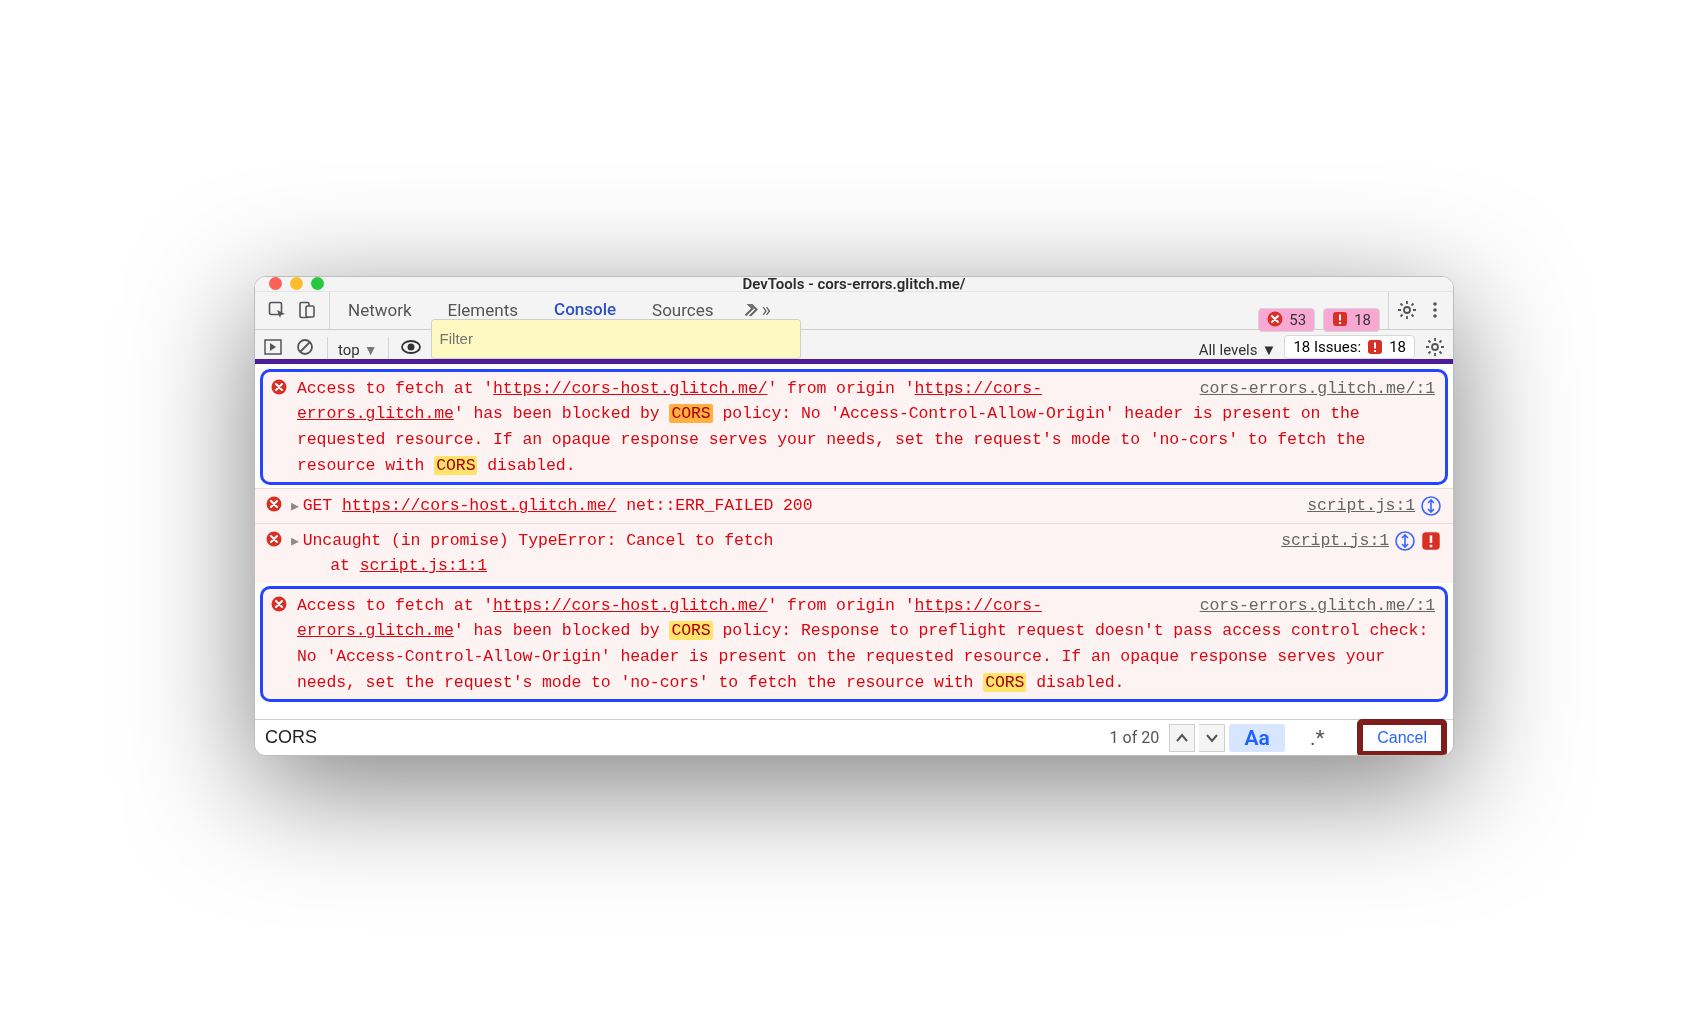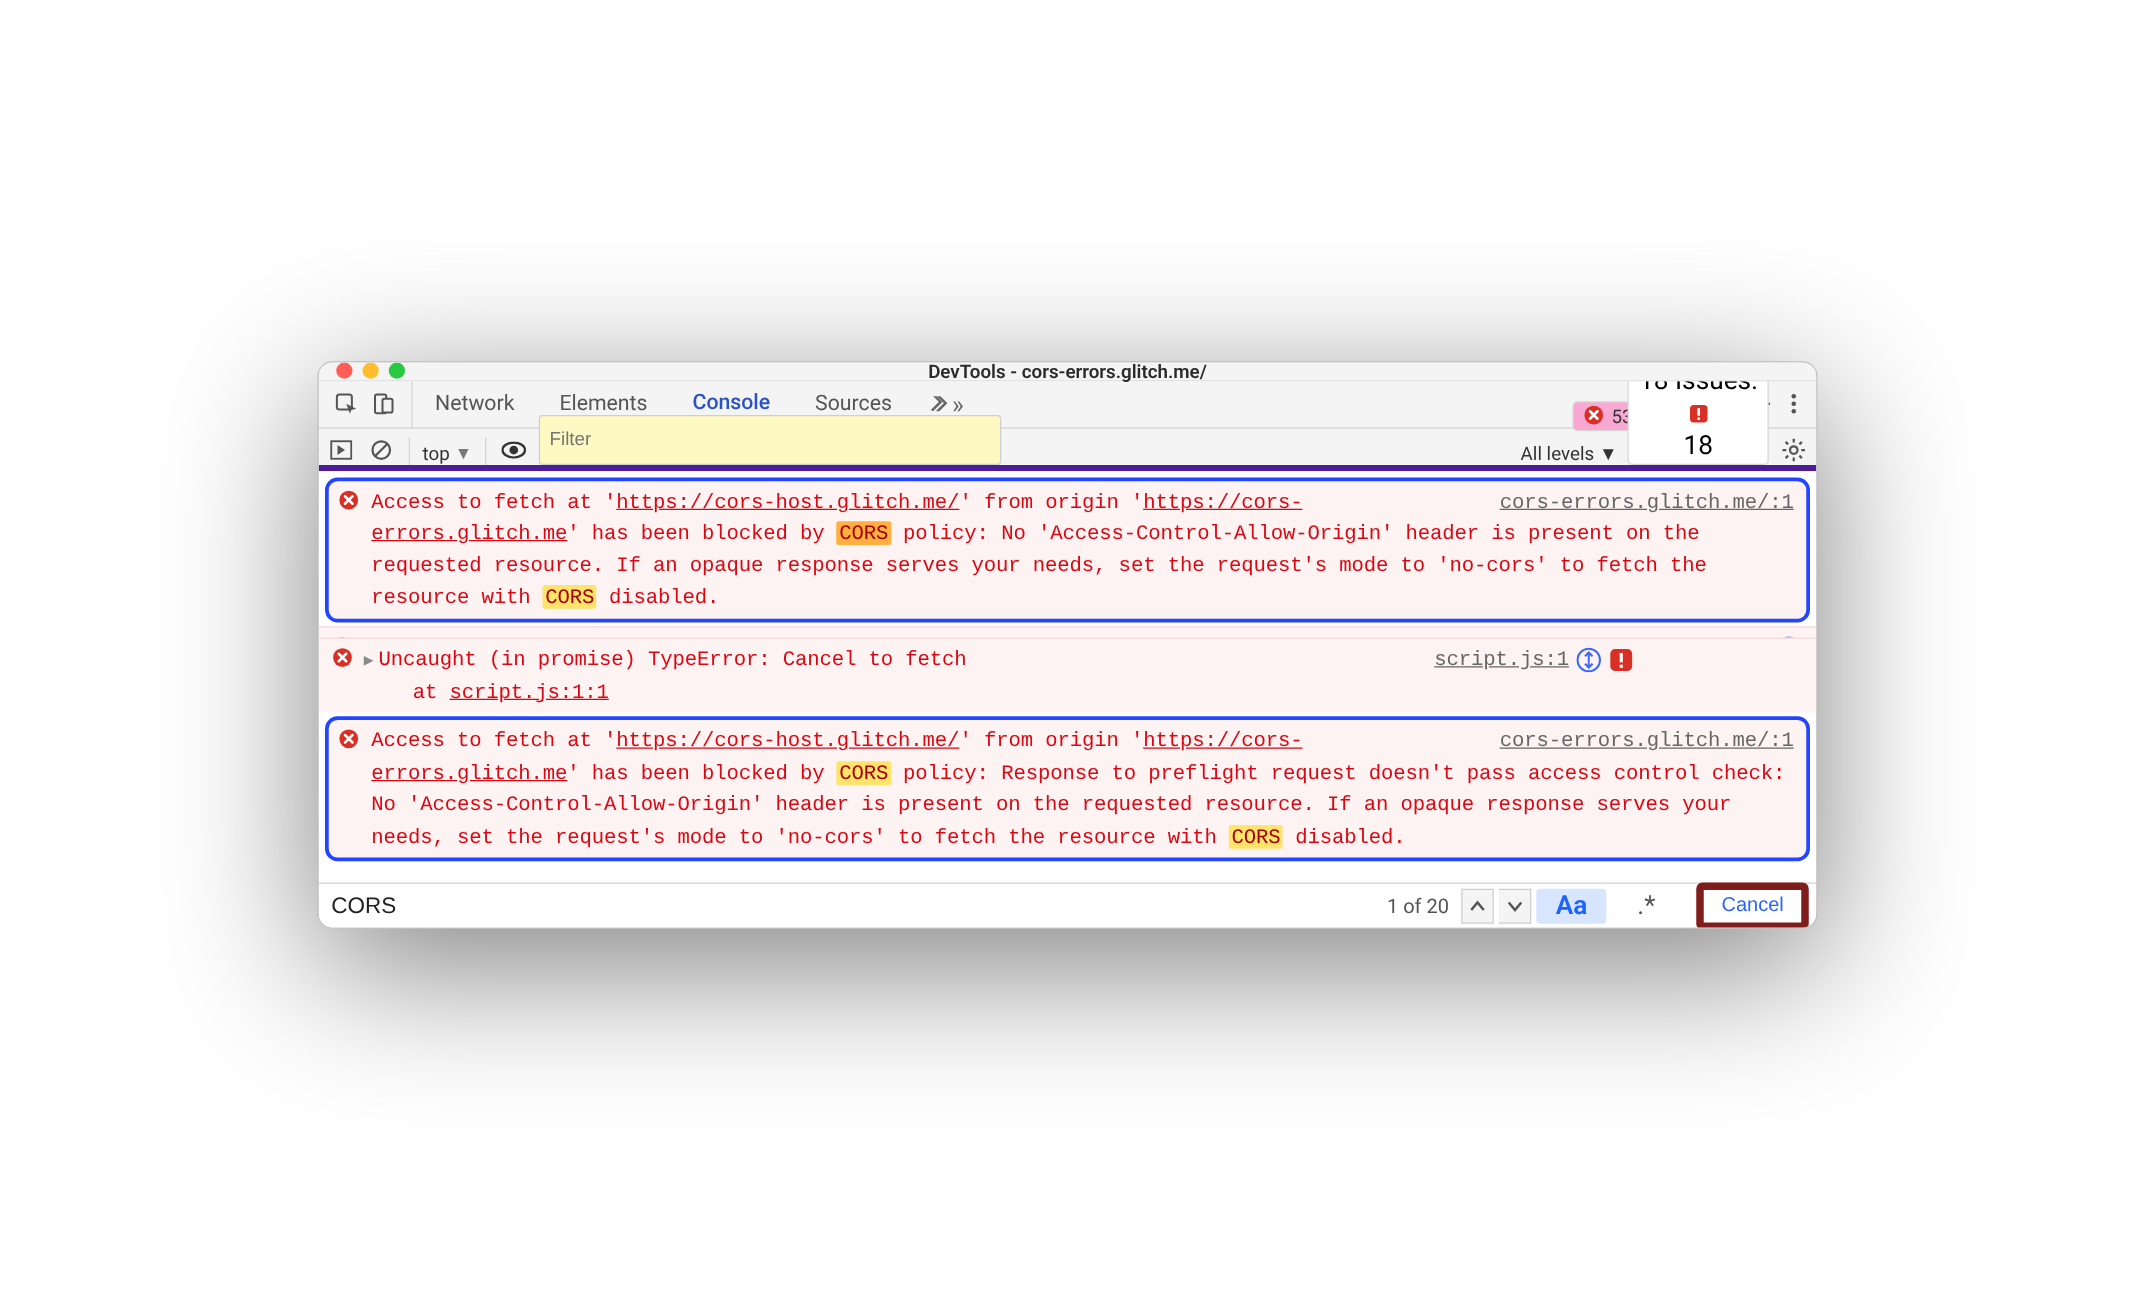"18 Issues:" .issues-pill { flex-direction: column -> none; font-size: 21px -> 15px }
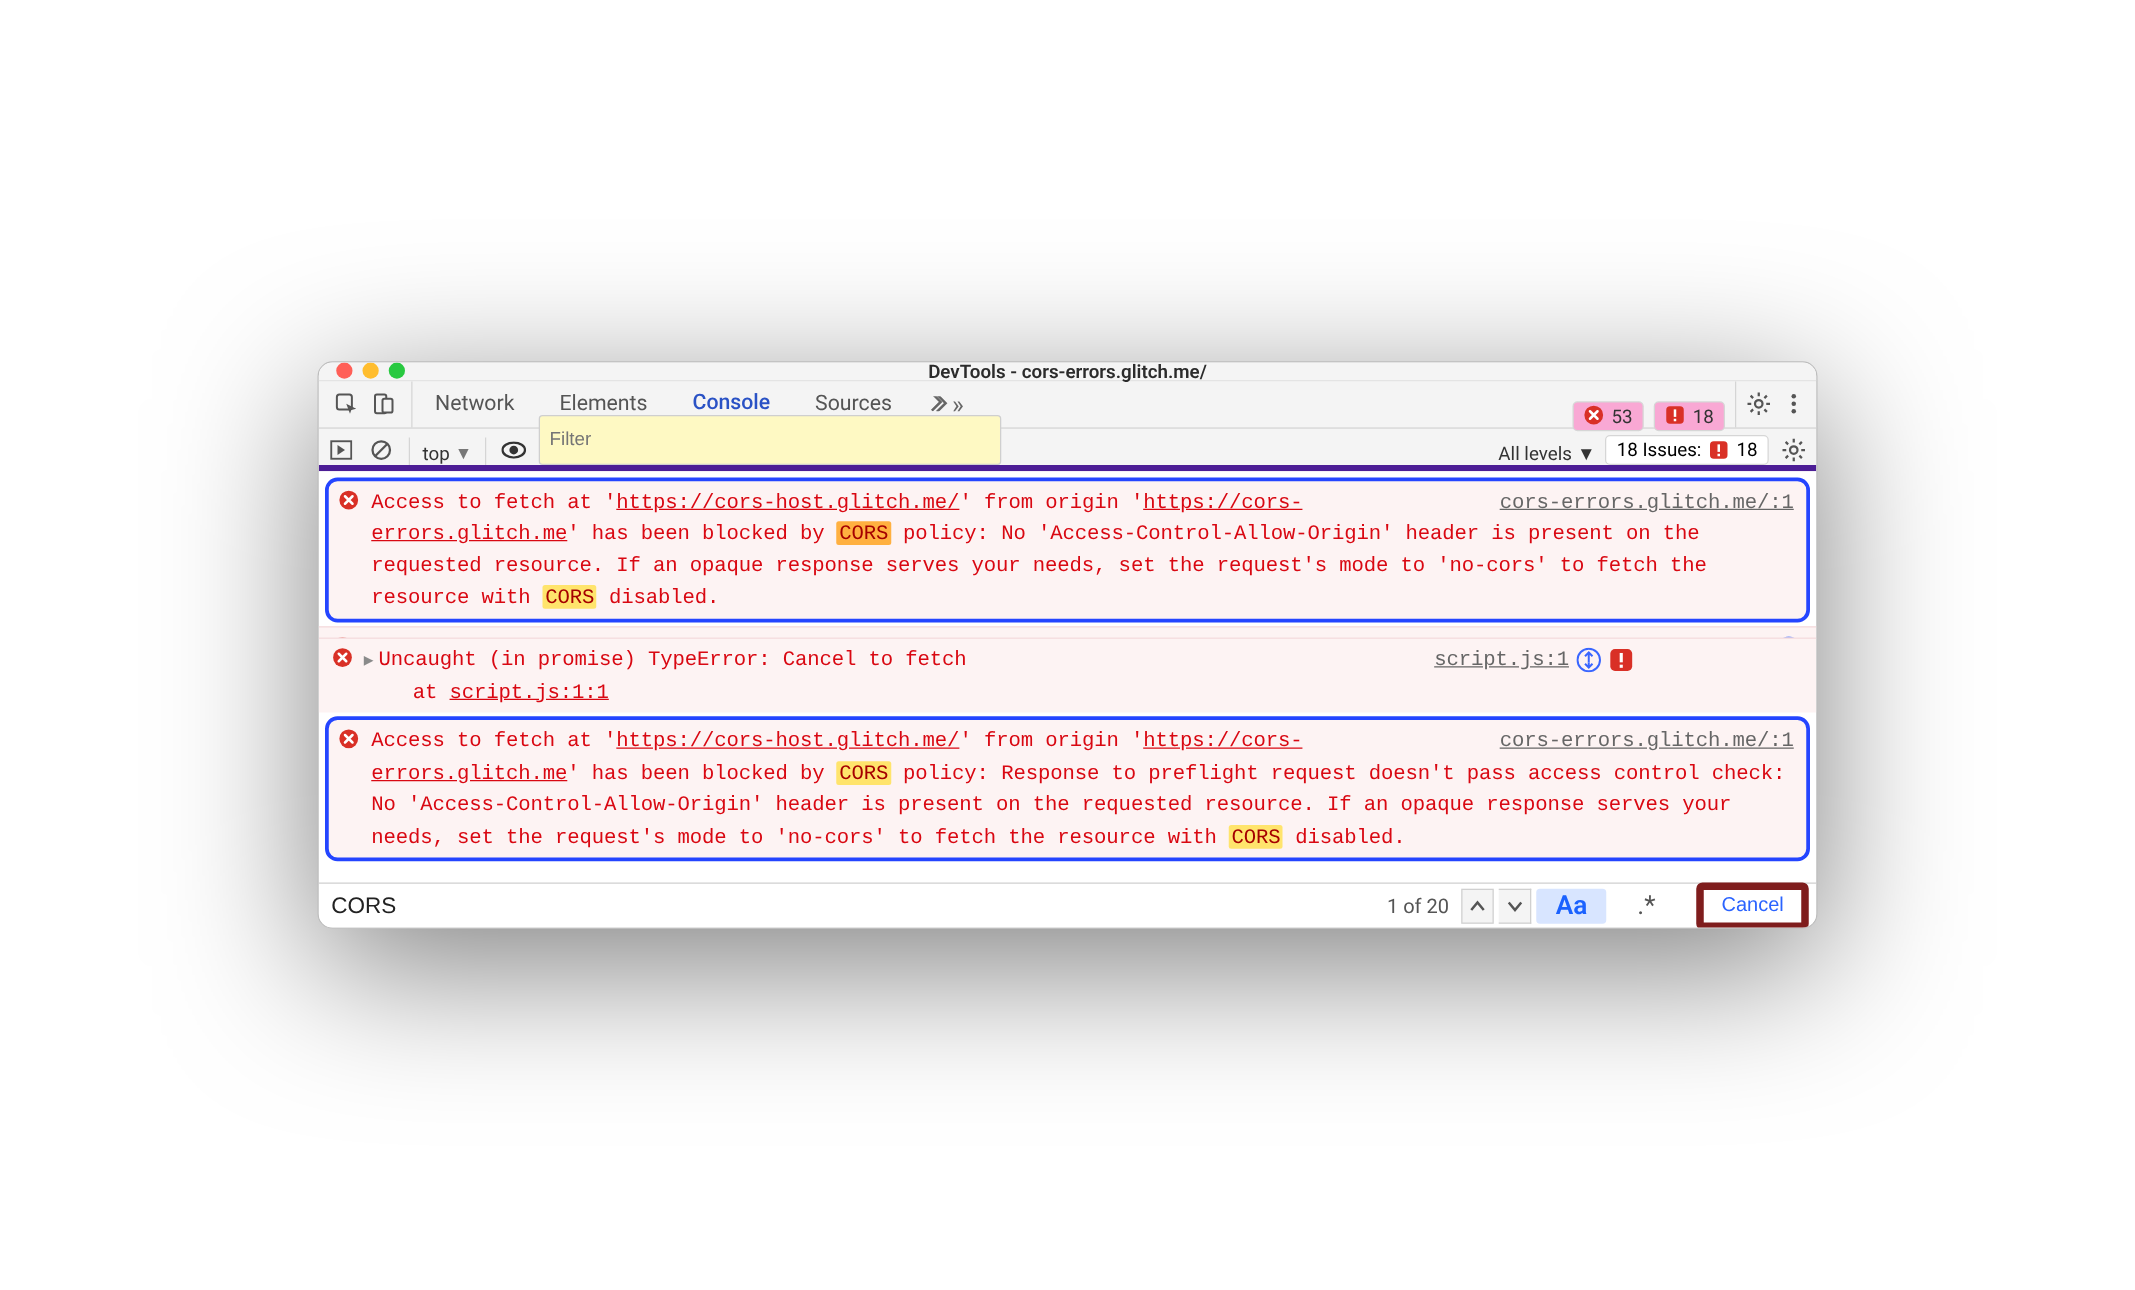"▶ GET https://cors-host.glitch.me/" span.errtext { html: none -> <span> <span>▶</span><span>GET </span><span>https://cors-host.glitch.me/</span><span> net::ERR_FAILED 200</span> </span> }
